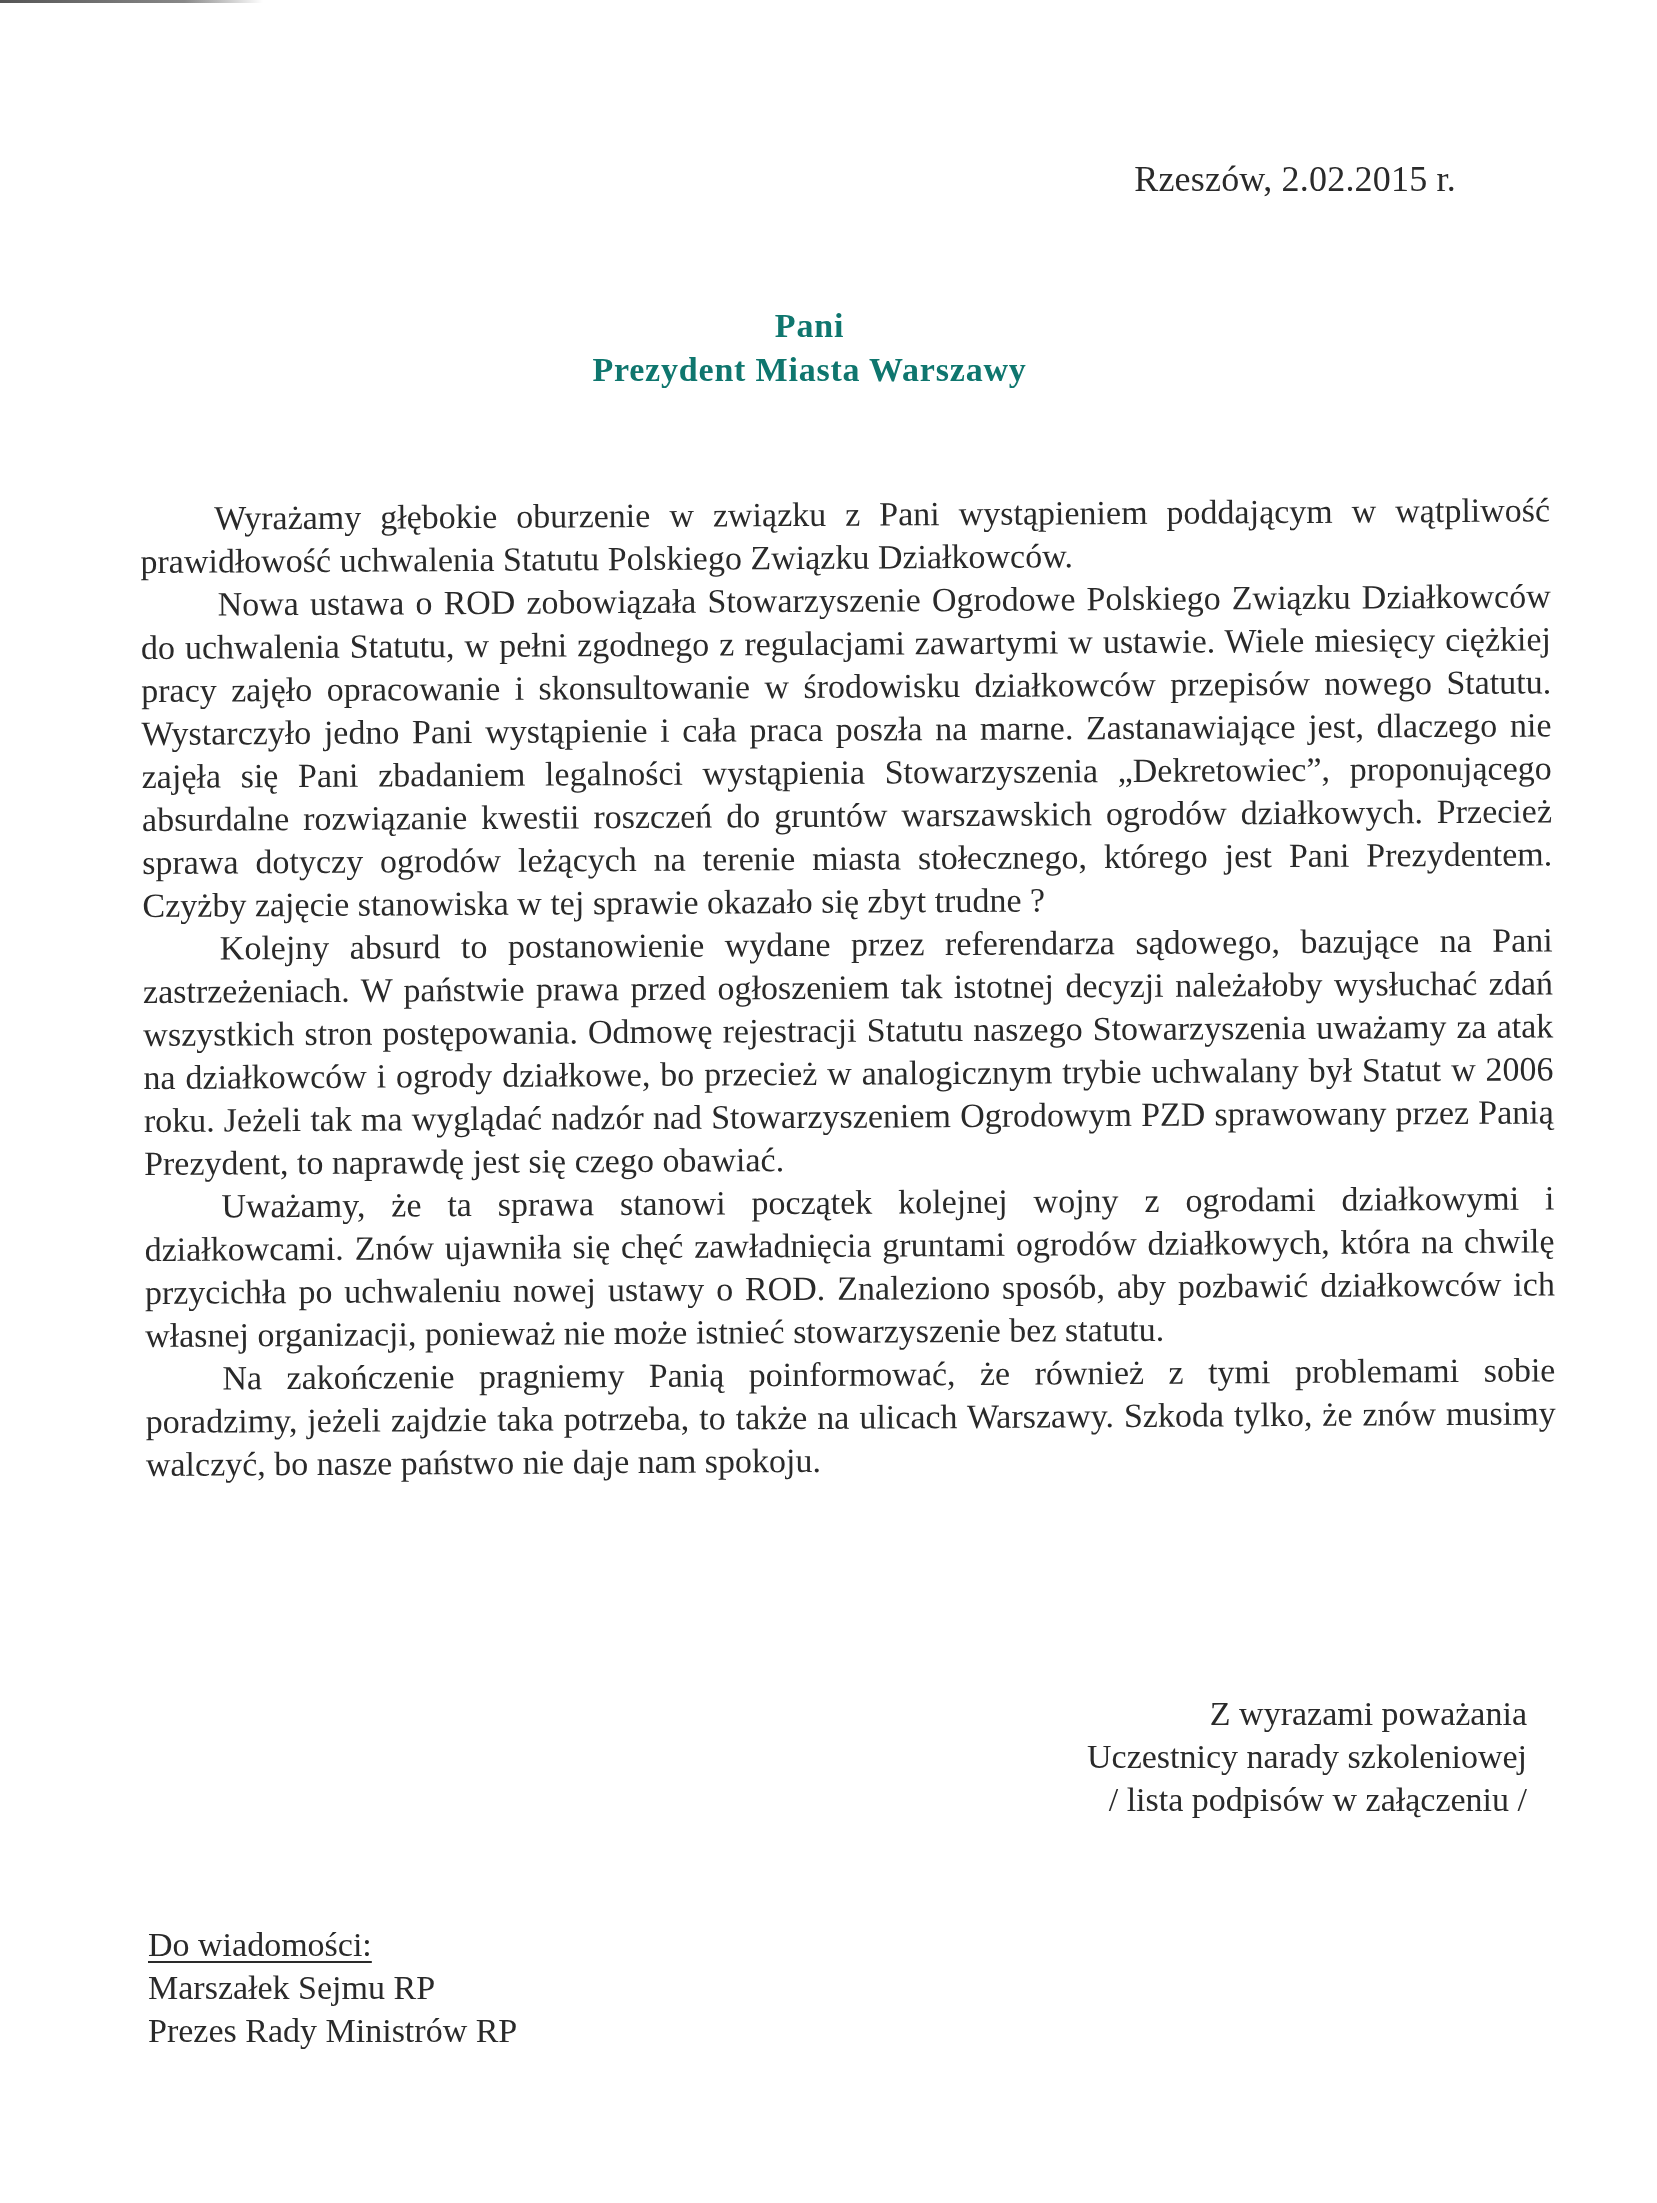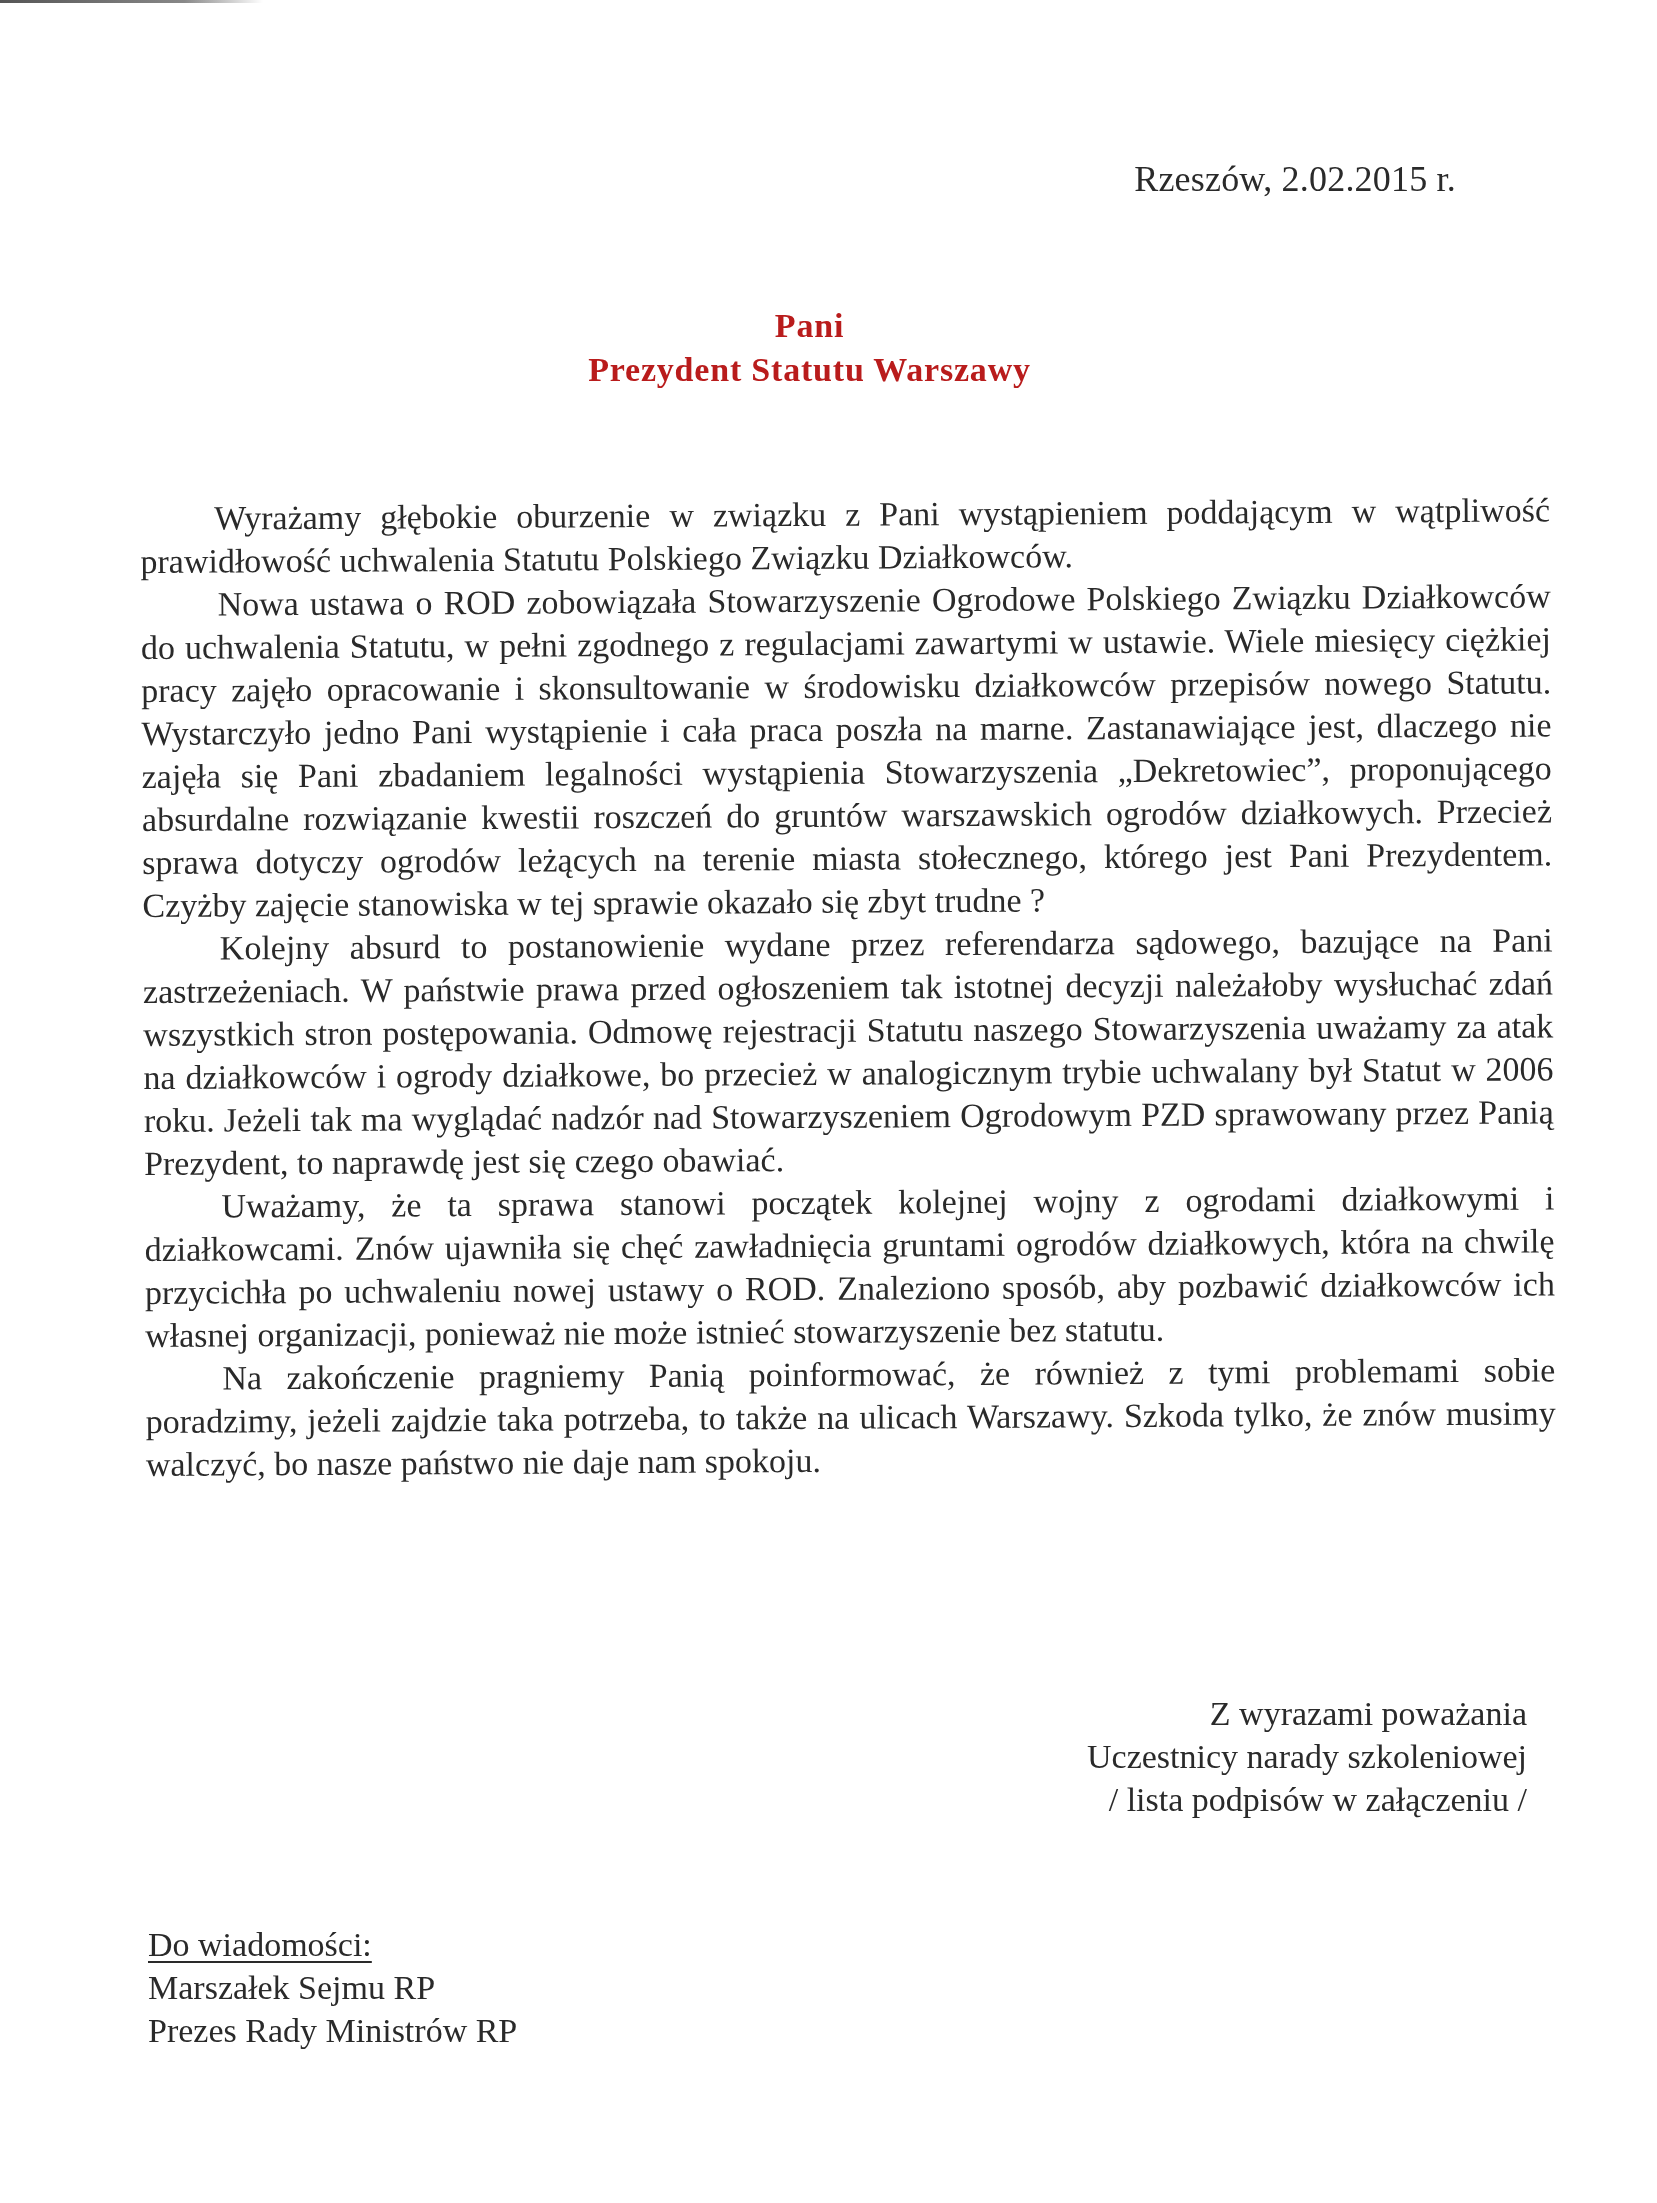"Pani" .addressee { color: #b91c1c -> #0f766e }
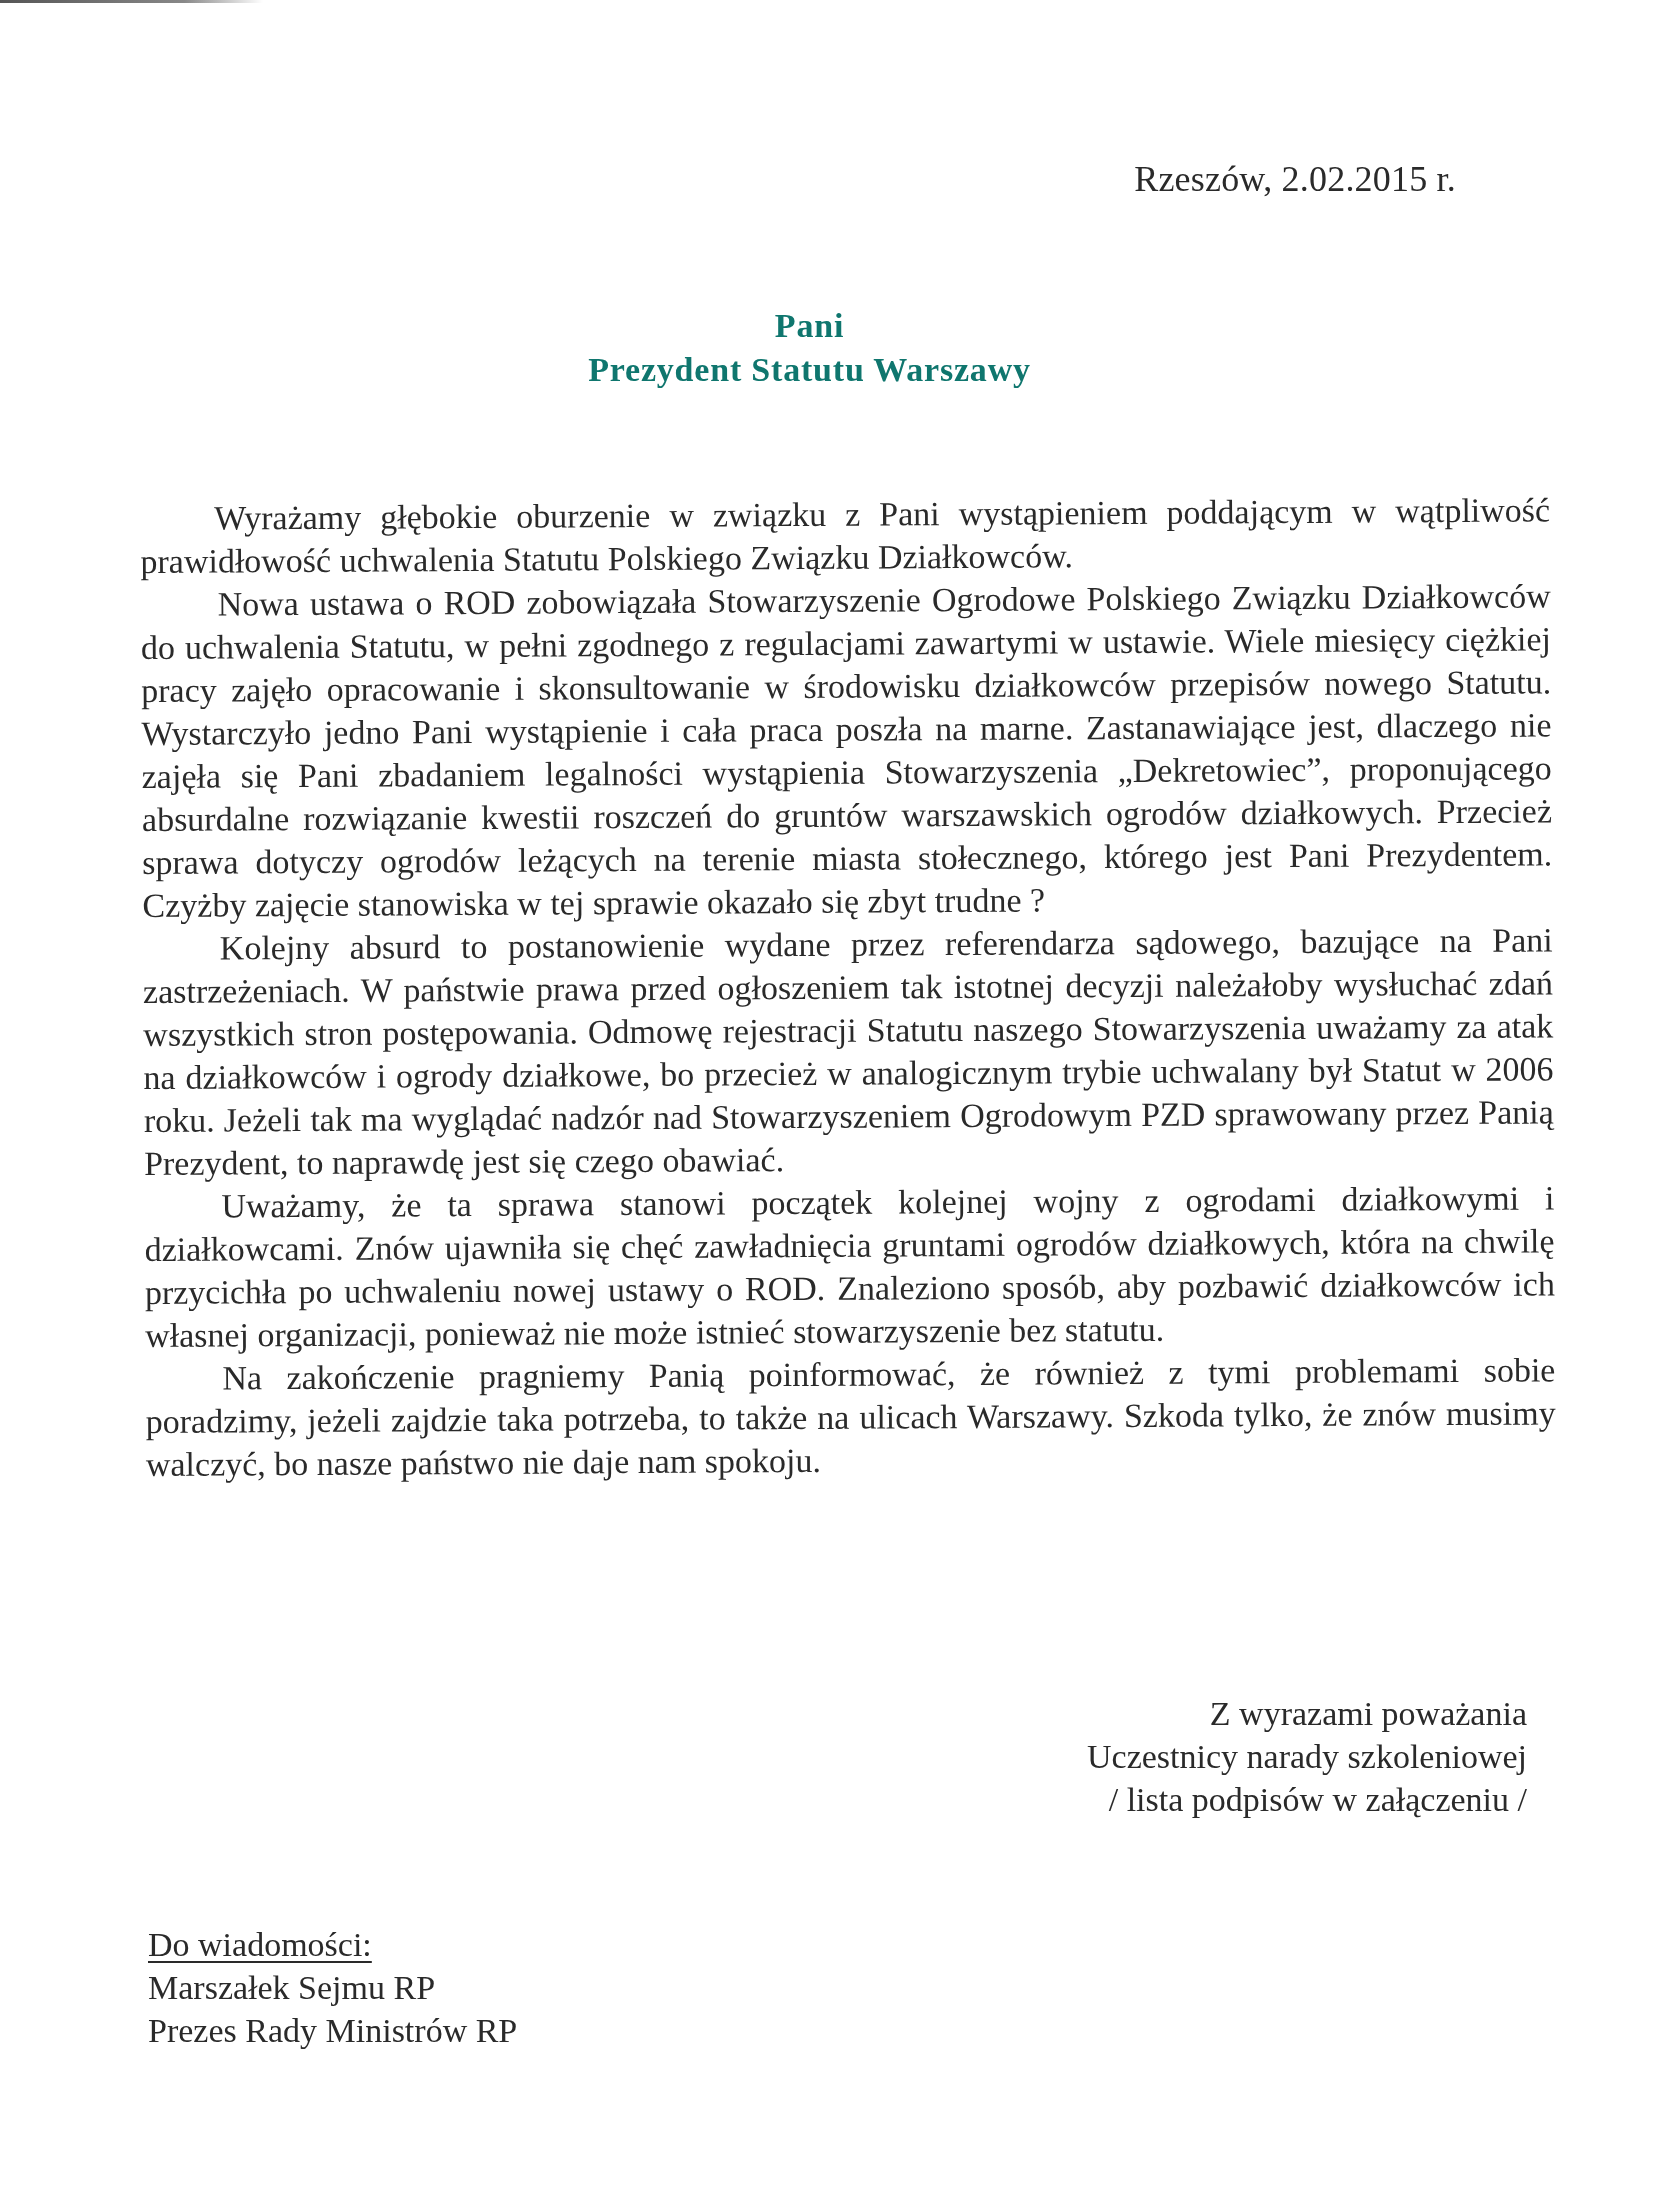"Prezydent Statutu Warszawy" div { text: Statutu -> Miasta }
